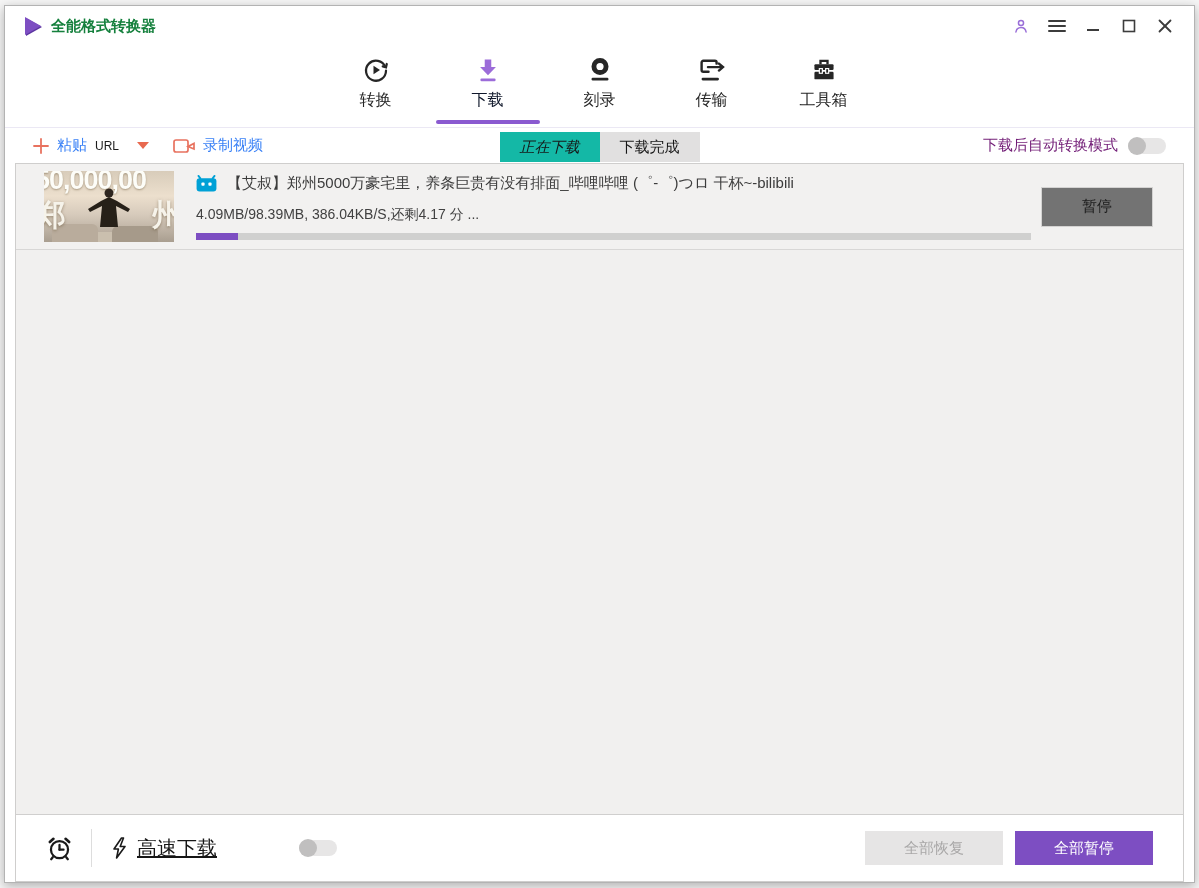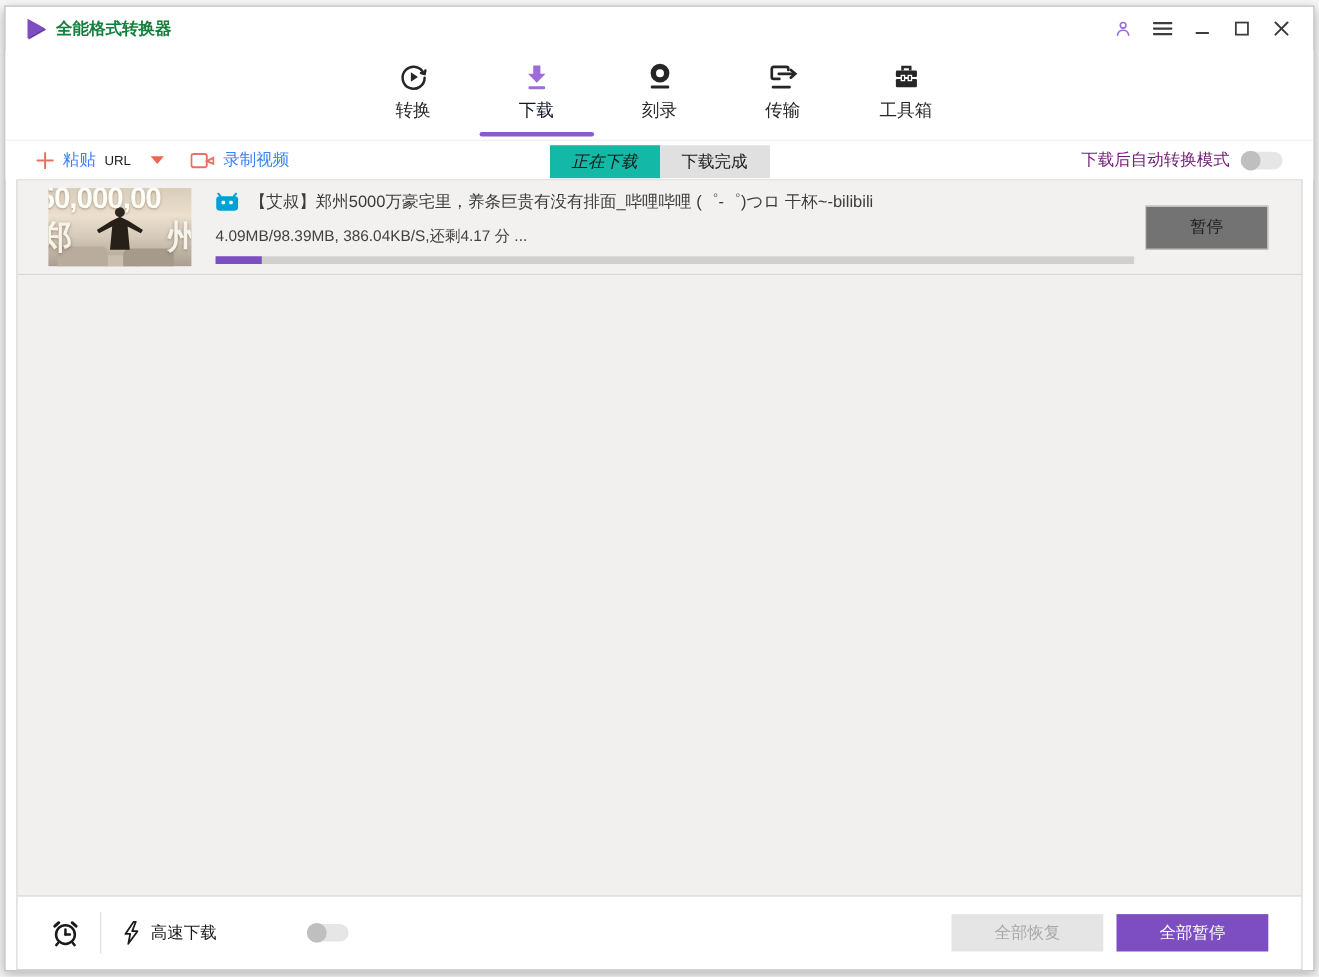"高速下载" .hs-label { font-size: 15px -> 20px; text-decoration: none -> underline }
